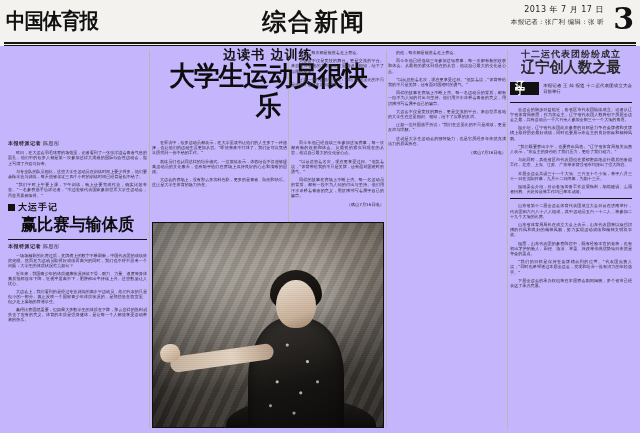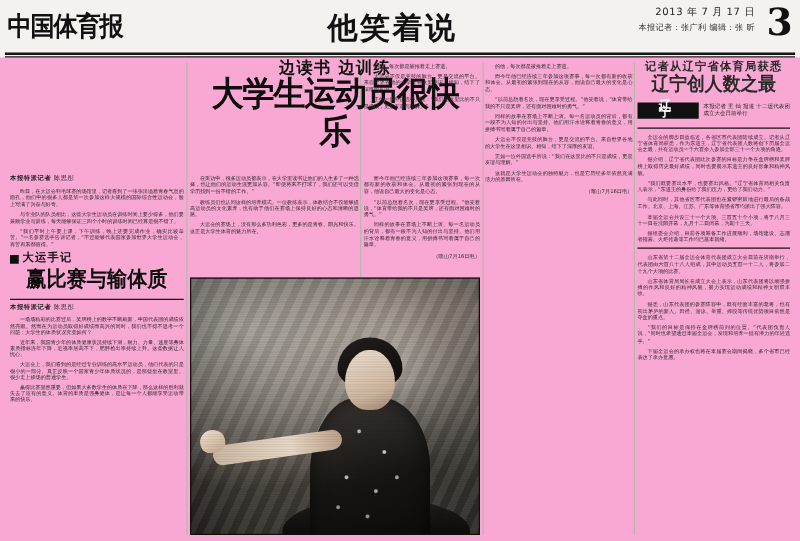"中国体育报" .page { background: #f9a8d4 -> #c4b5fd }
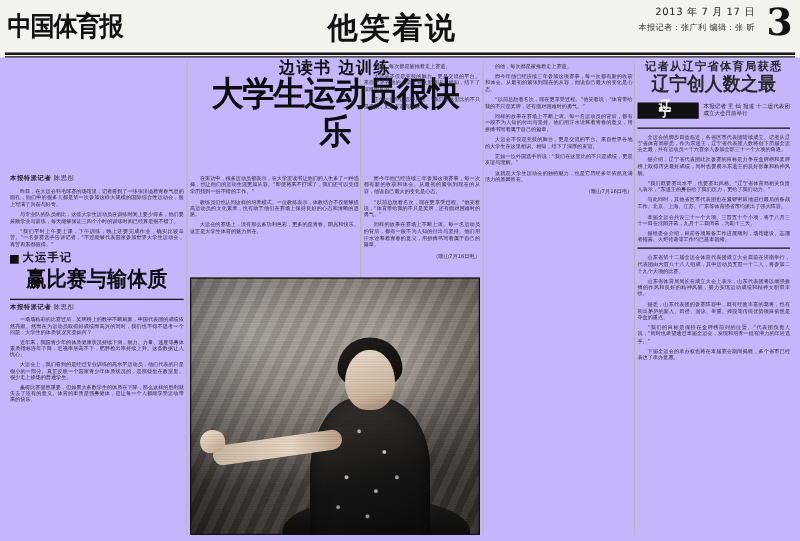"他笑着说" div.section-title { text: 他笑着说 -> 综合新闻 }
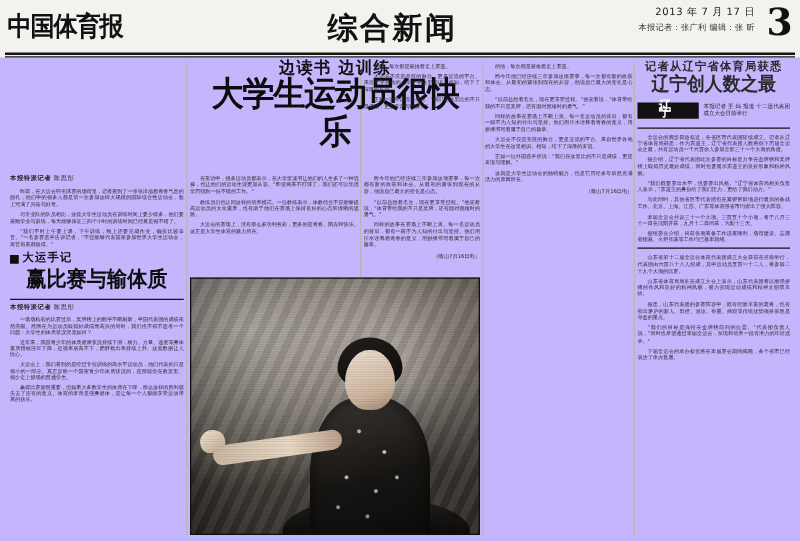"记者从辽宁省体育局获悉" div.kicker-small { text: 记者从辽宁省体育局获悉 -> 十二运代表团纷纷成立 }
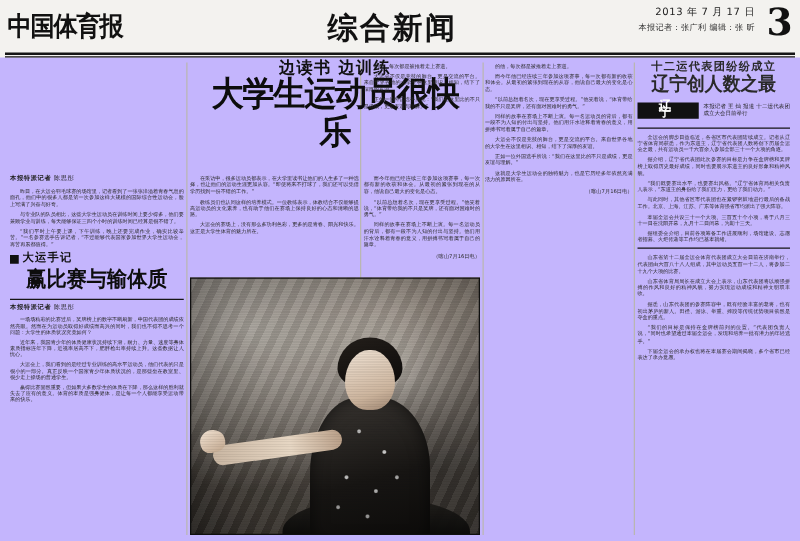"辽宁" .tagbox { padding: 1px 17px -> 1px 5px }
